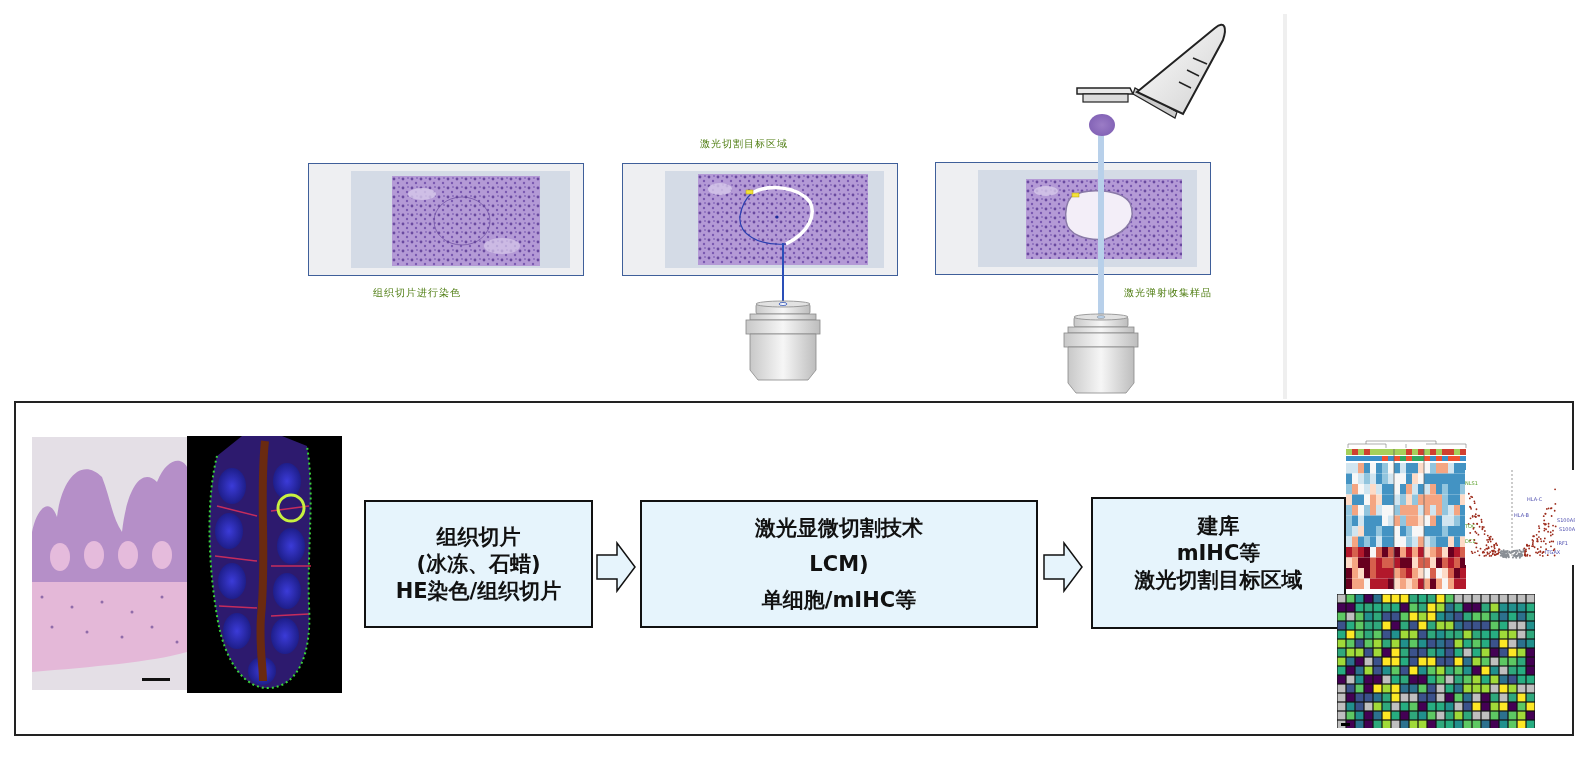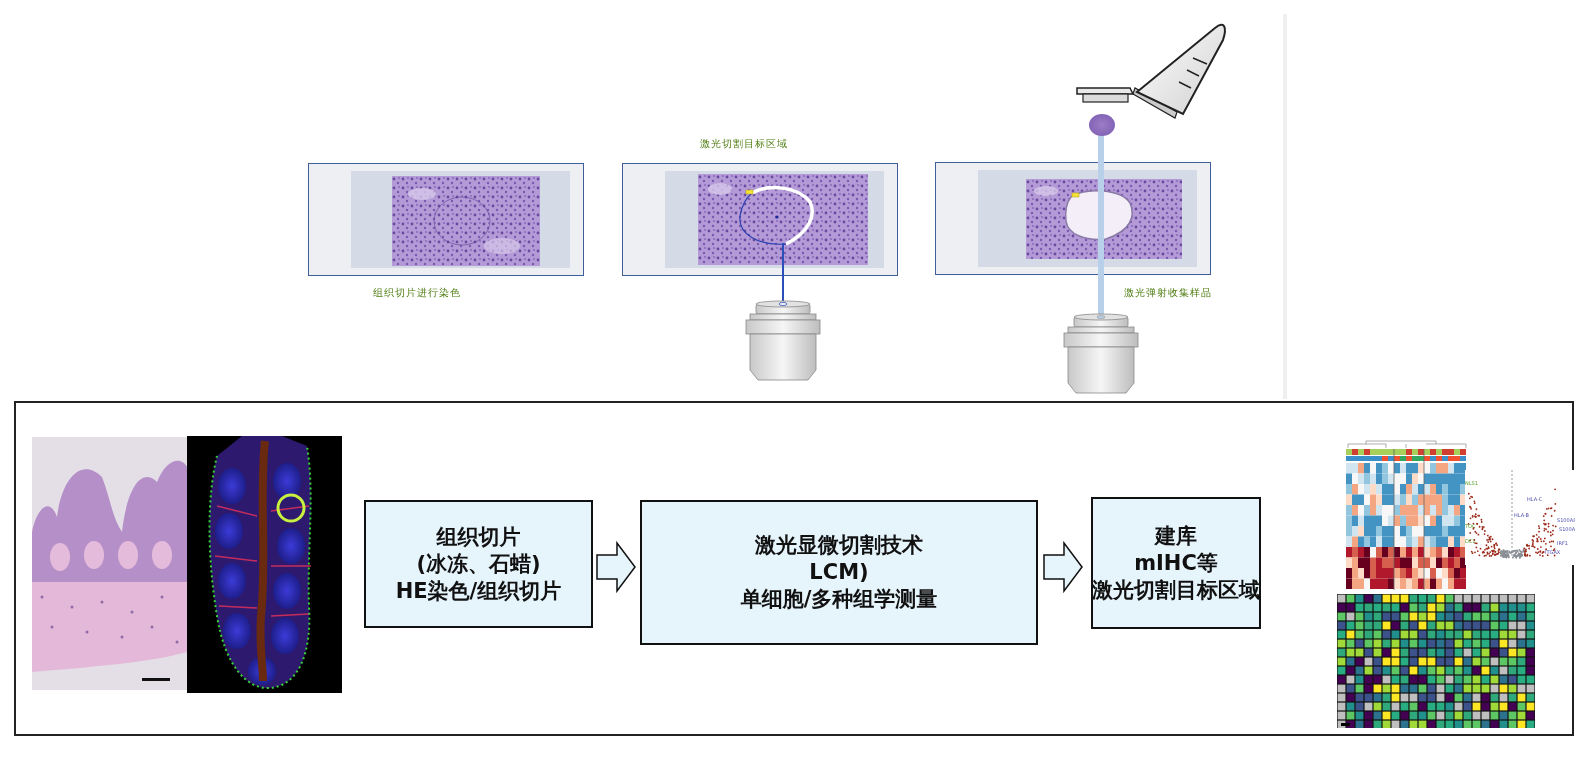"激光显微切割技术" div.step-box { gap: none -> 9px; height: 145px -> 128px }
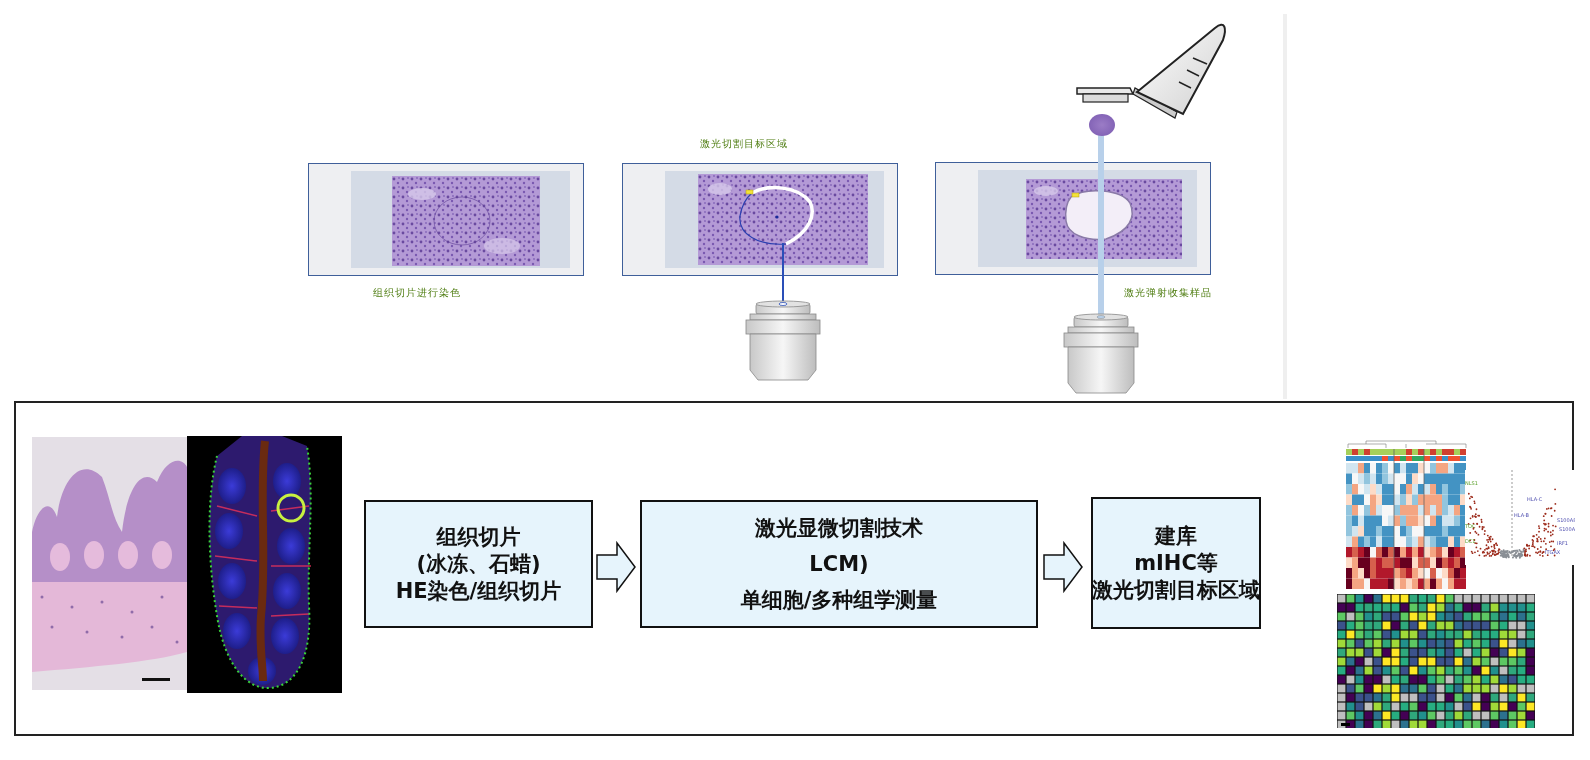"建库" div.step-box { padding-top: 24px -> 14px; width: 170px -> 255px }
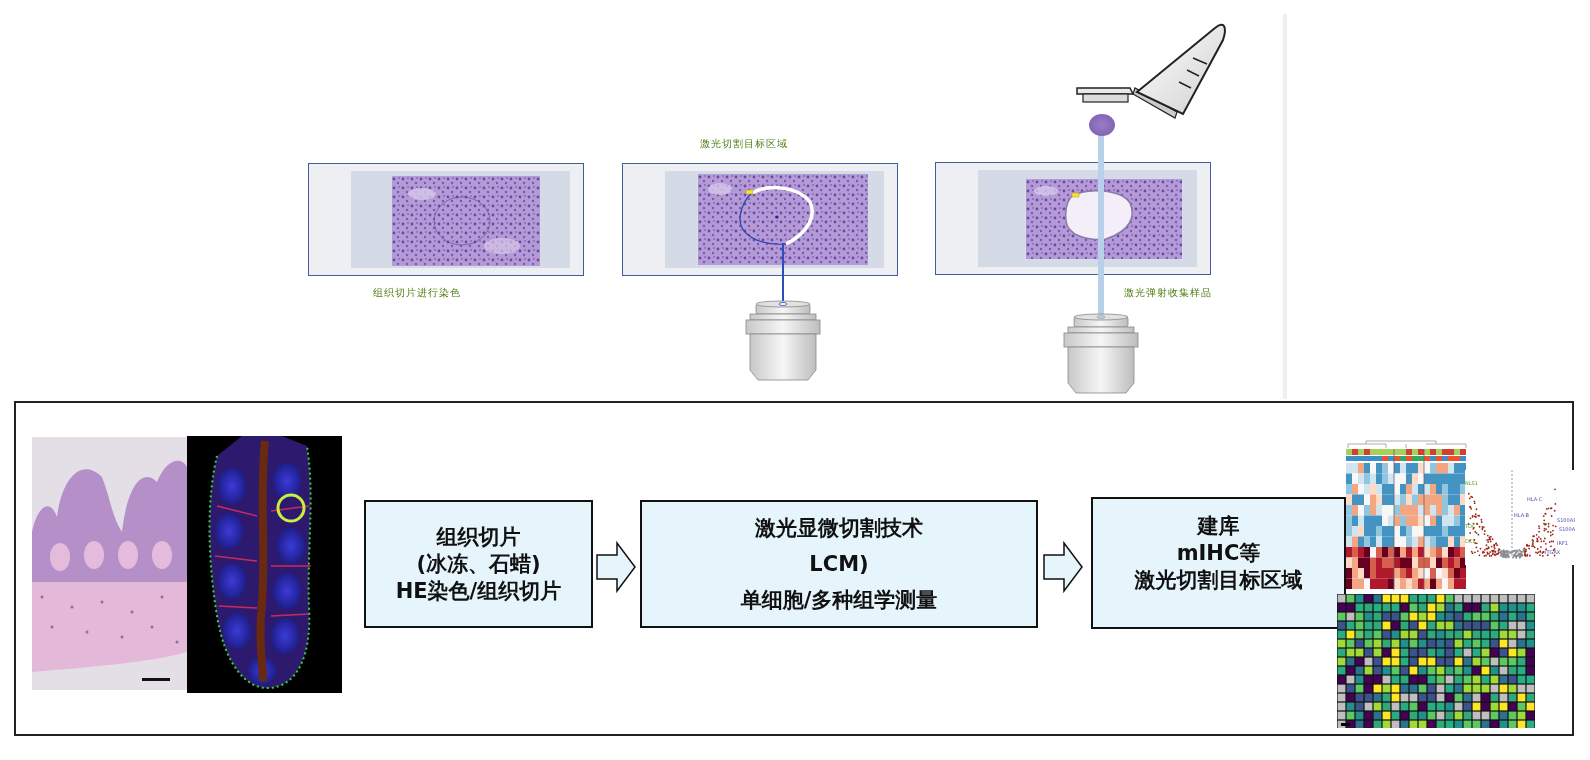"单细胞/多种组学测量" span { text: /多种组学测量 -> /mIHC等 }
